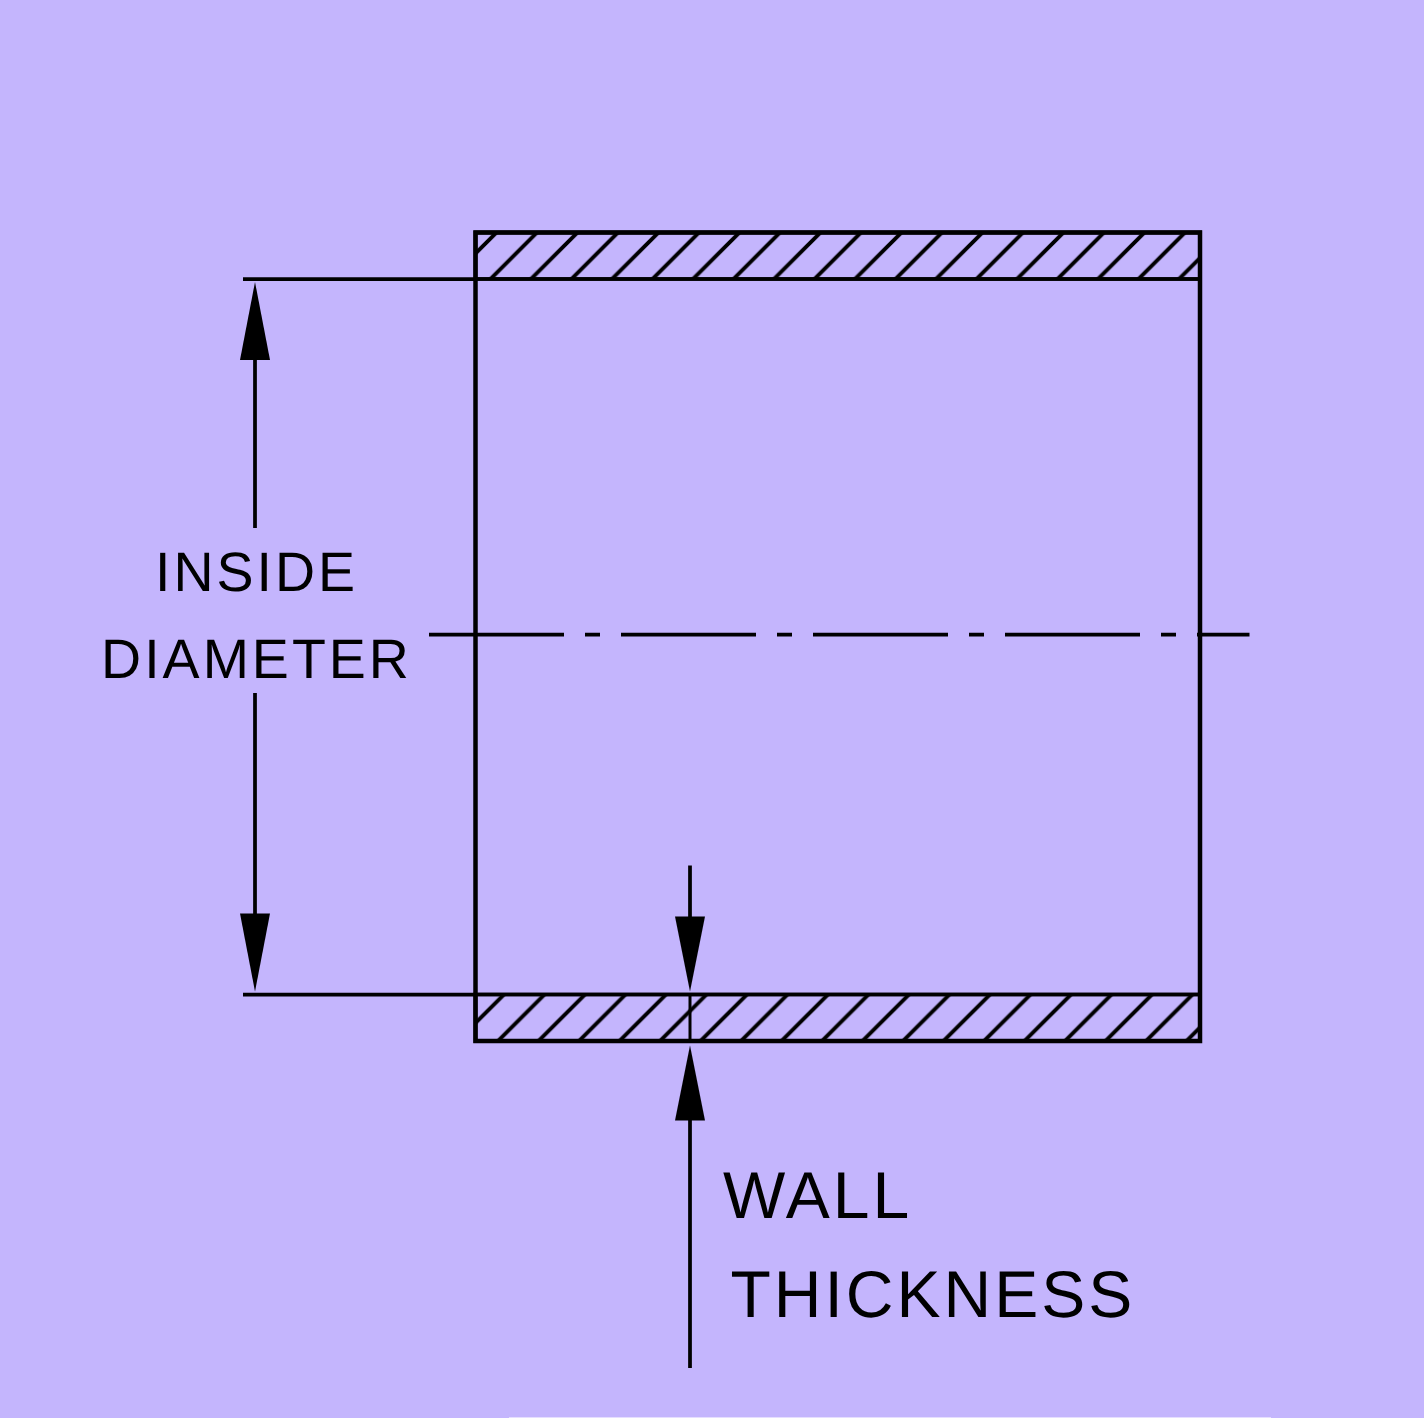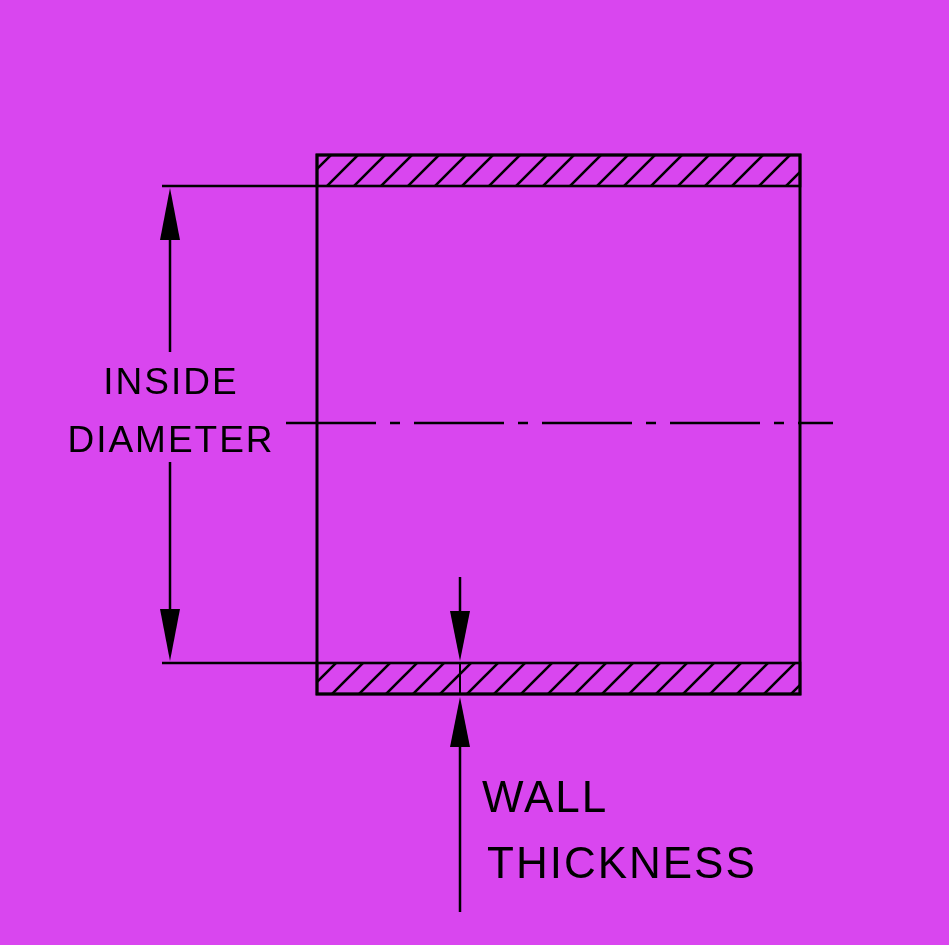"INSIDE" .canvas-wrap { background: #d946ef -> #c4b5fd }
